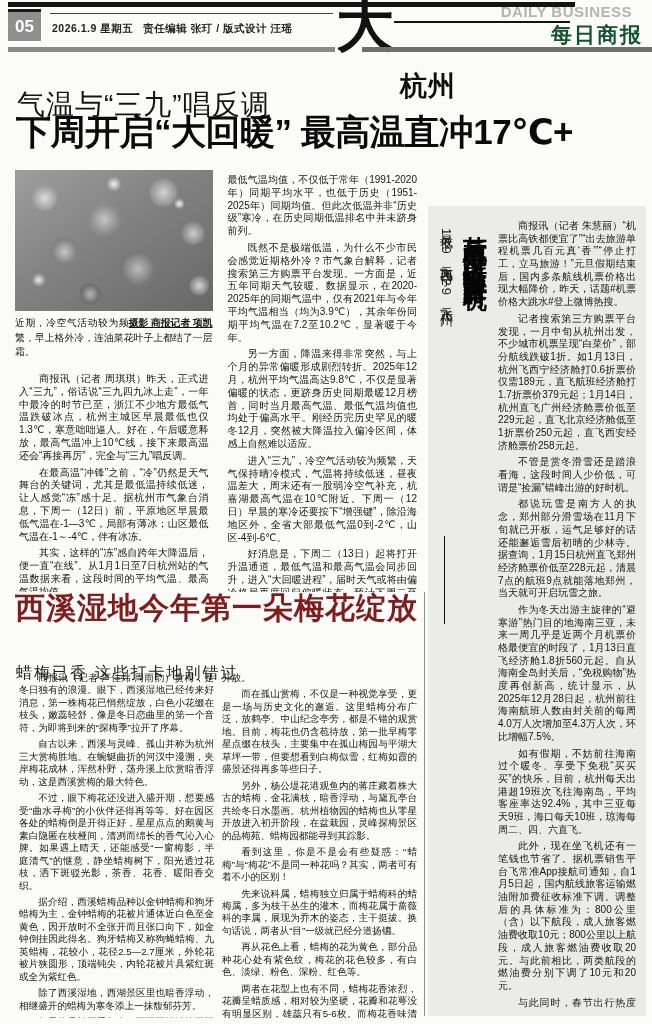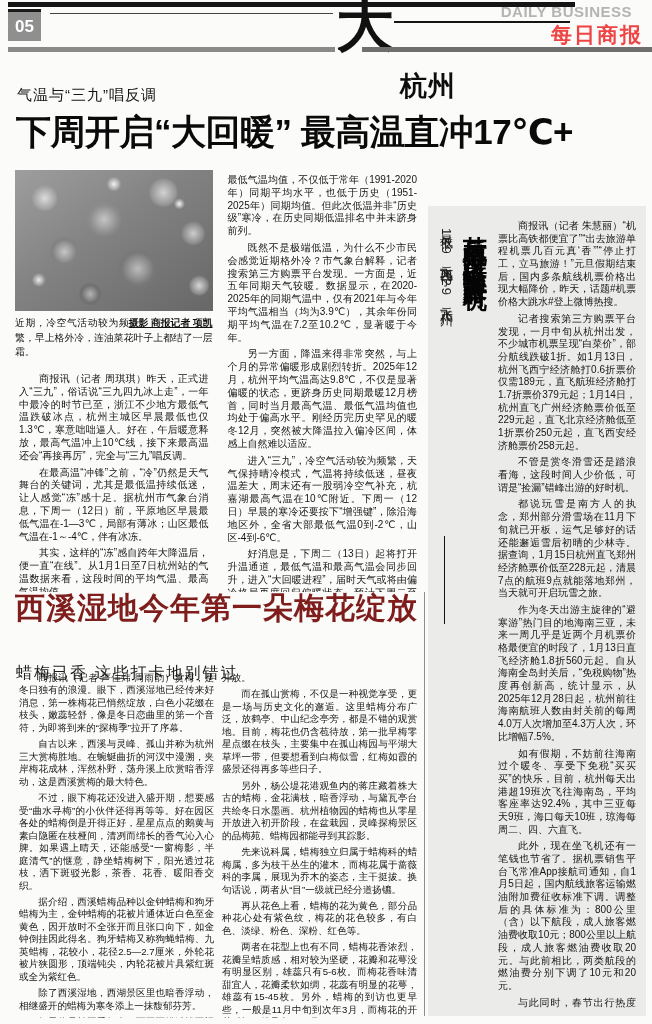"2026.1.9 星期五 责任编辑 张玎 /" div.dateline { html: none -> <div> <span>2026.1.9 星期五</span><span></span><span>责任编辑 张玎 / 版式设计 汪瑶</span> </div> }
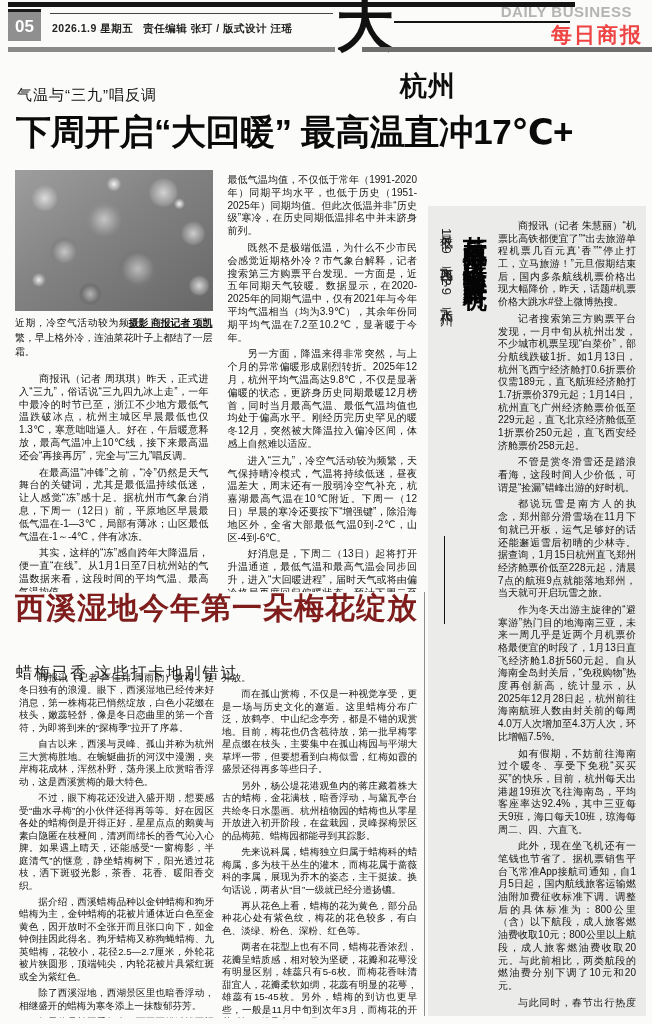"每日商报" .brand-cn { color: #ef4444 -> #14532d }
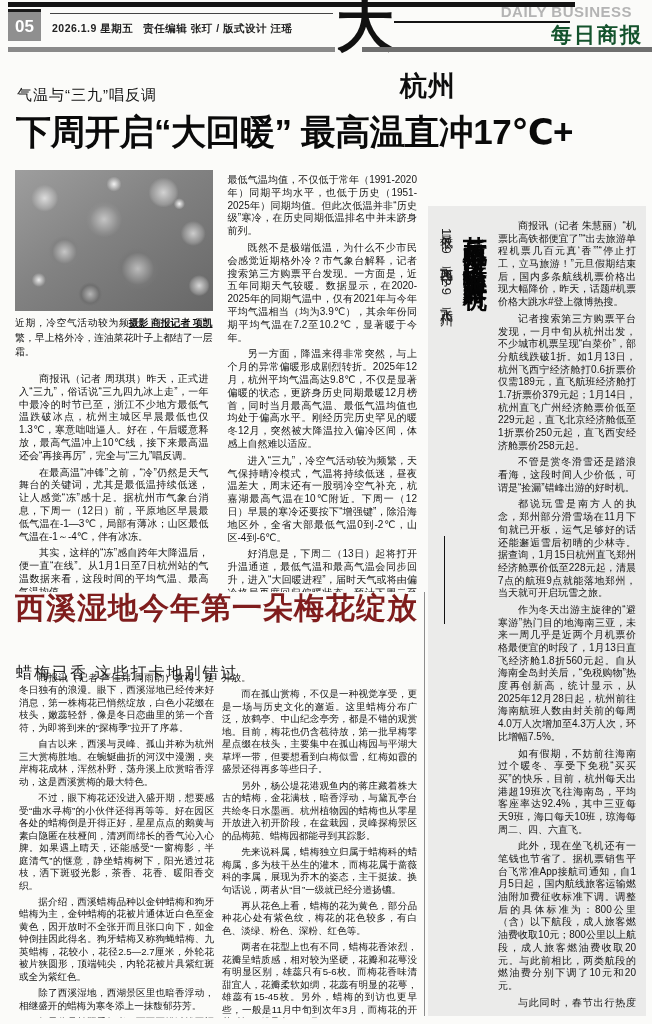"气温与“三九”唱反调" .kicker { font-size: 15px -> 28px }
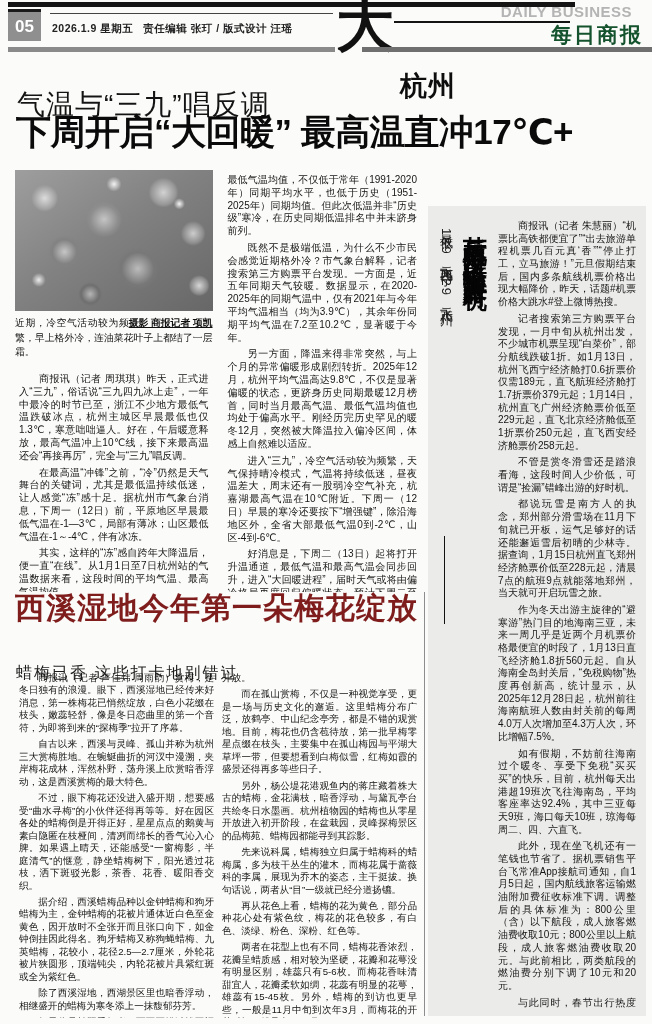"看到这里，你是不是会有些疑惑：“蜡梅”与“梅花”不是同一种花吗？其实，两者可有着" p { html: none -> <p>看到这里，你是不是会有些疑惑：“蜡梅”与“梅花”不是同一种花吗？其实，两者可有着不小的区别！</p> }
